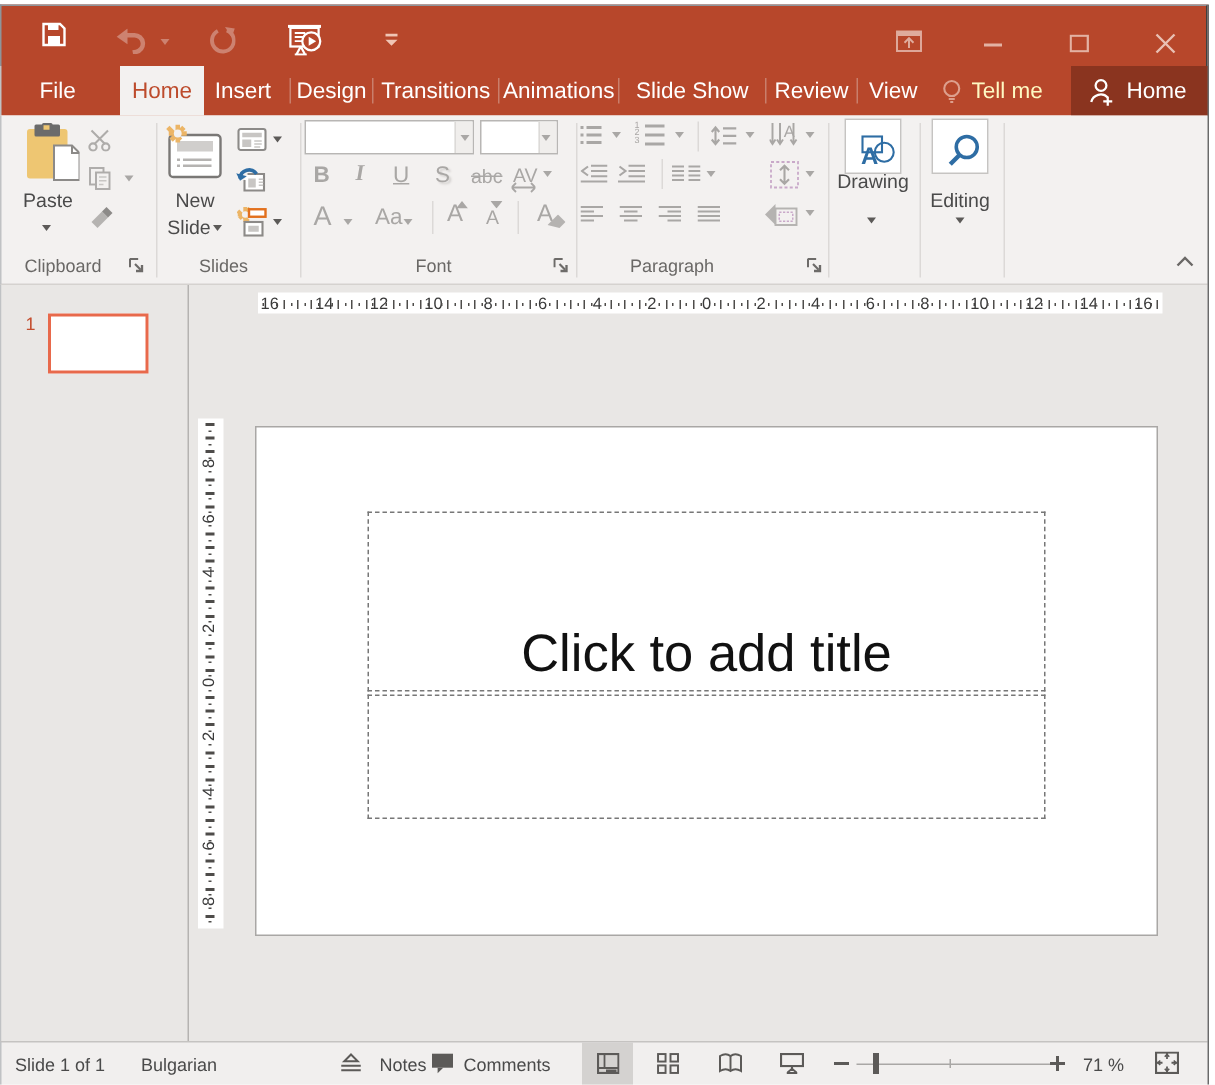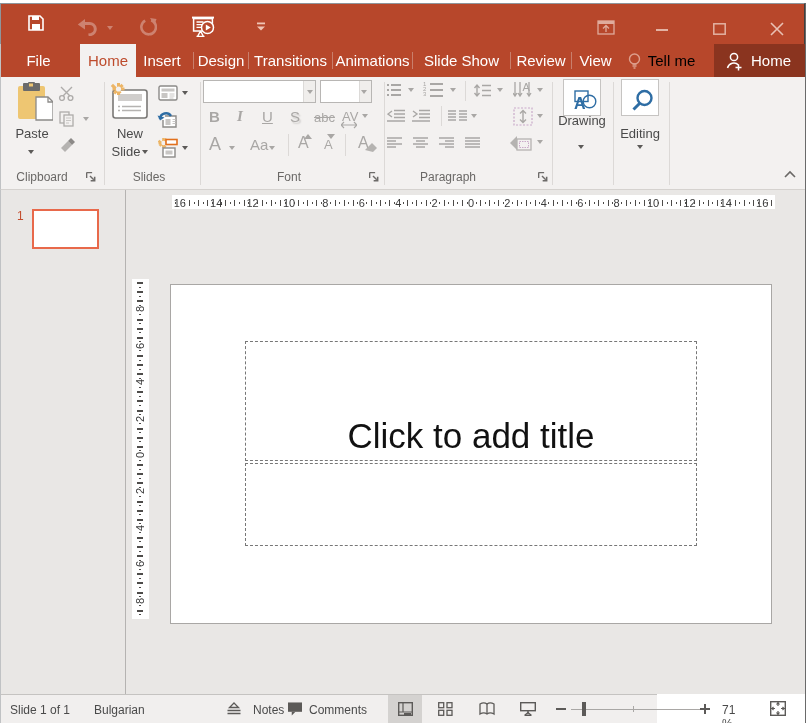"Tell me" div.tab { color: #000000 -> #fef9c3 }
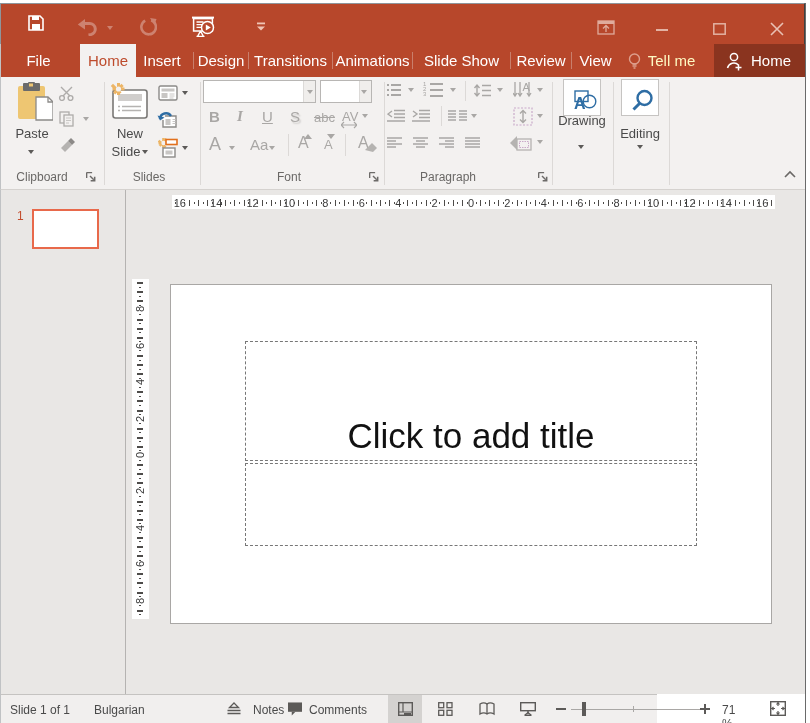"Slide 1 of 1" #sbar { width: 657px -> 805px }
